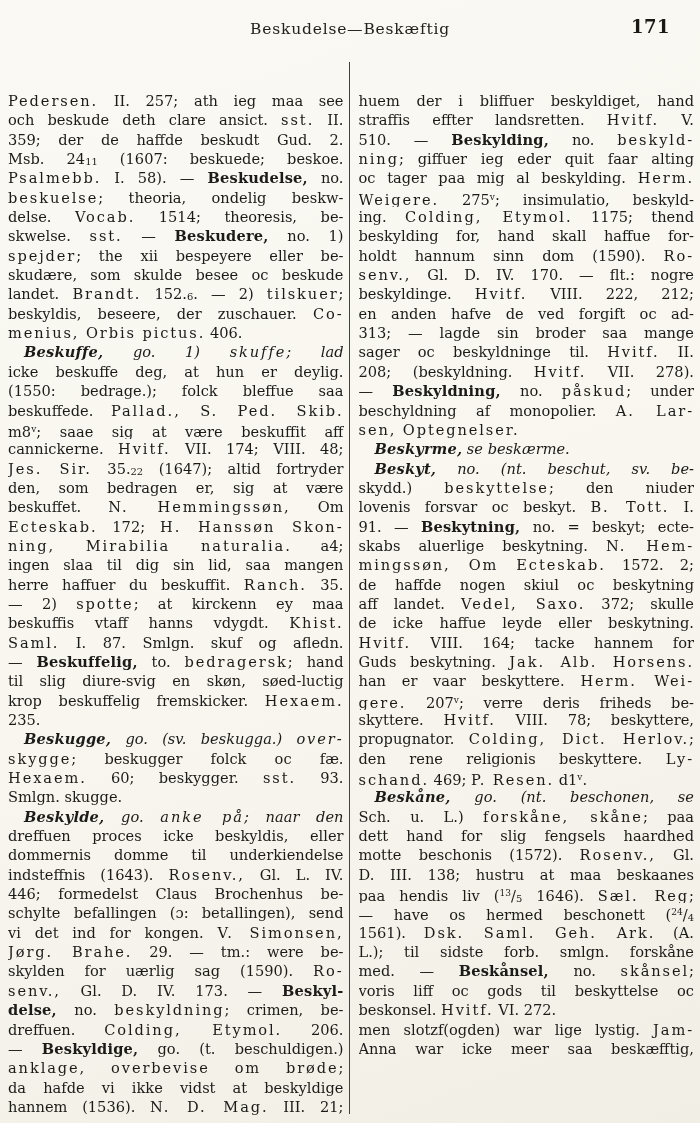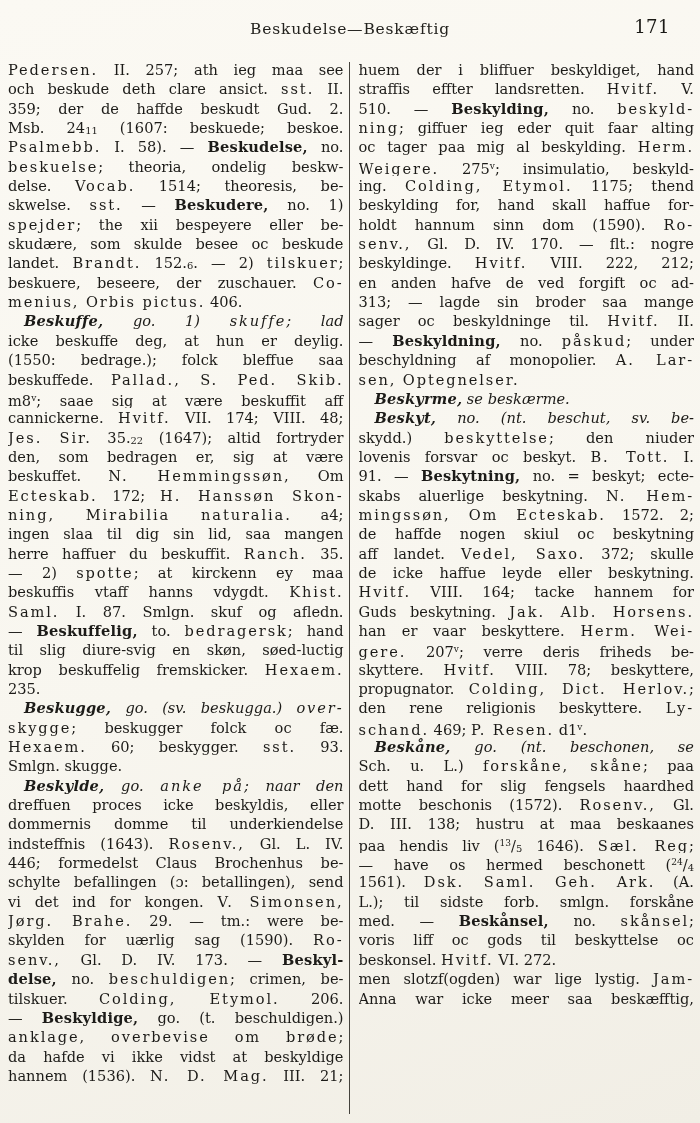"171" .page-number { font-weight: normal -> bold }
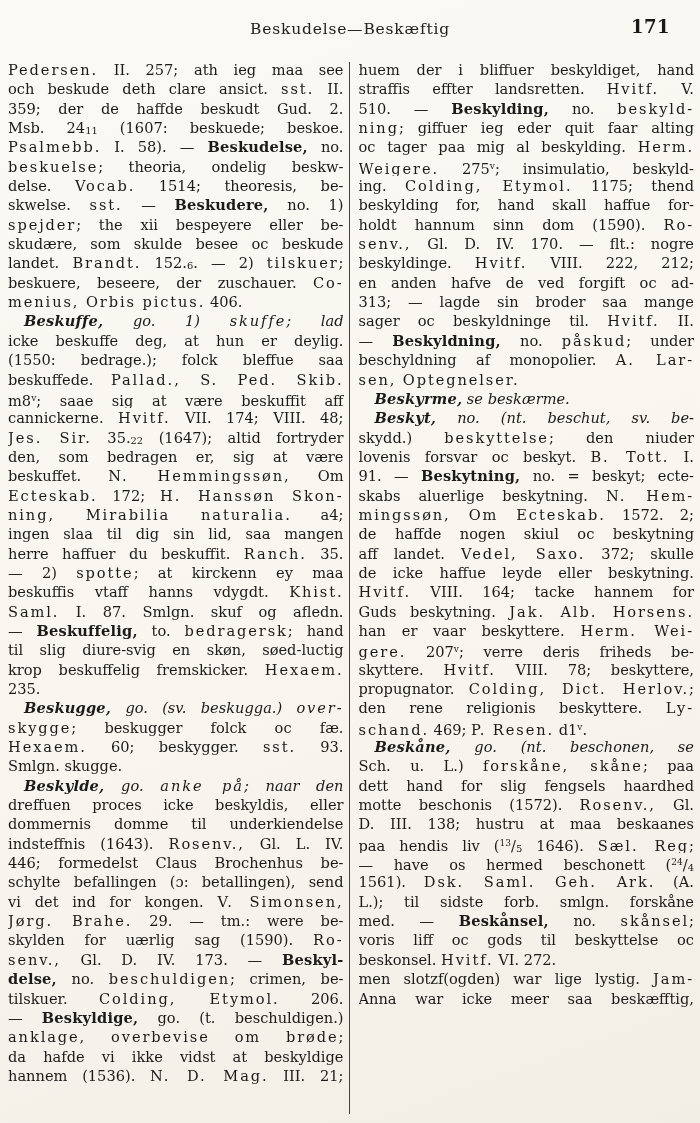"Pedersen. II. 257; ath ieg" .col { margin-top: none -> 31px }
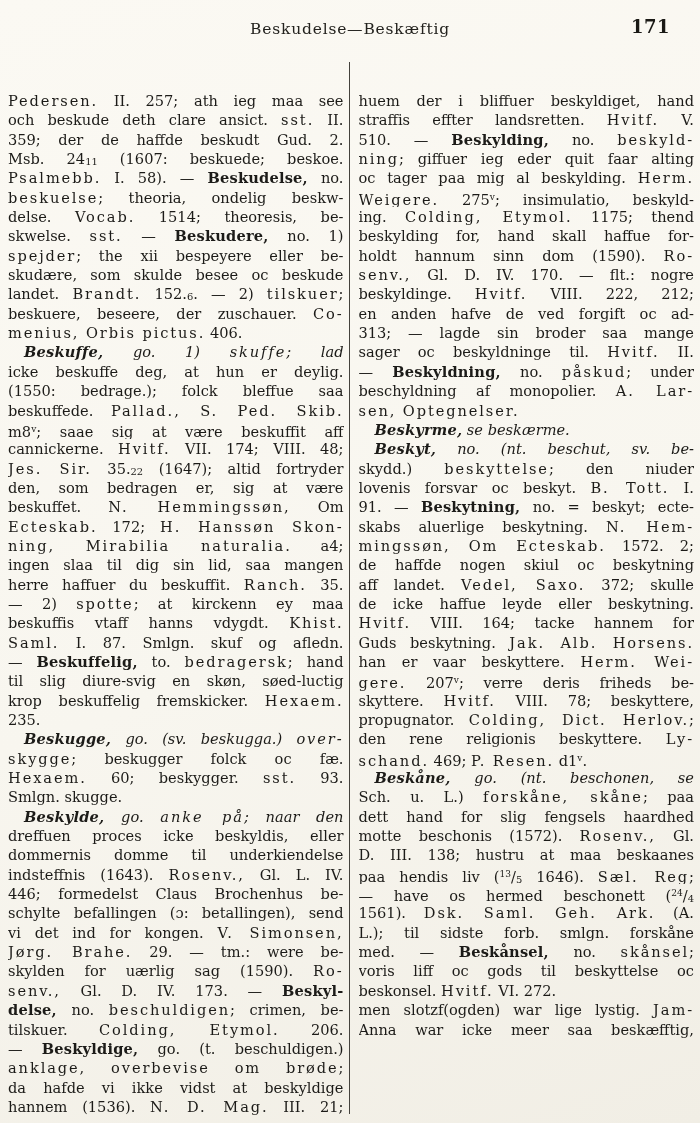"beskuere, beseere, der zuschauer." span.seg-n { text: beskuere -> beskyldis }
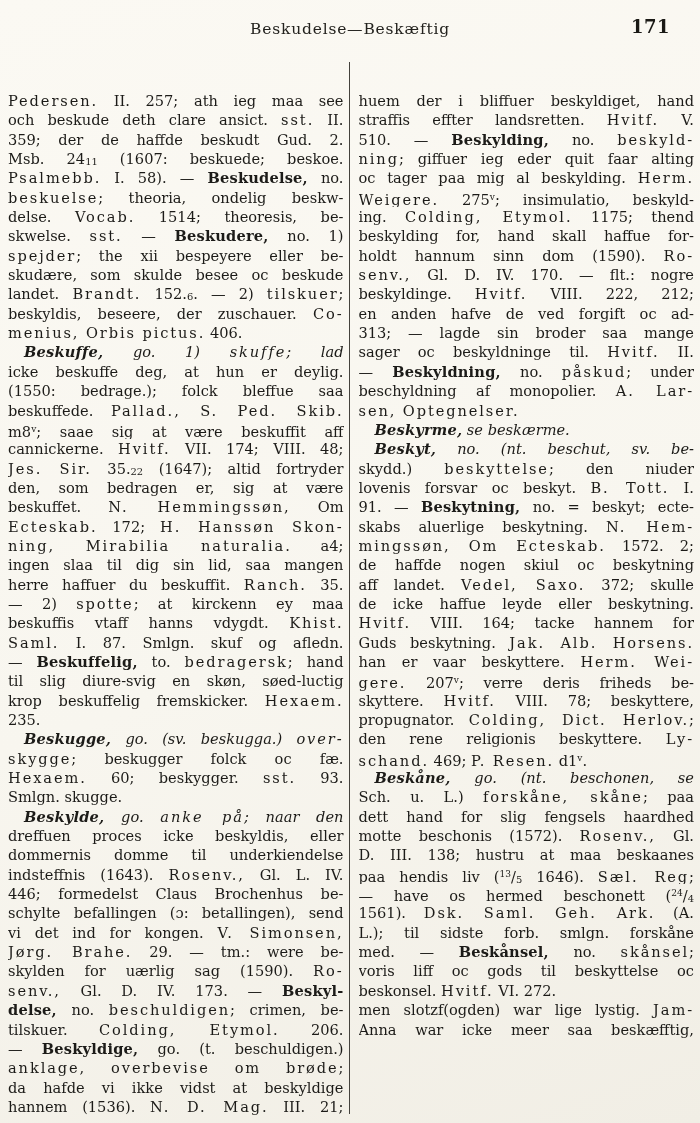"208; (beskyldning. Hvitf. VII. 278)." div.line { html: none -> <div><span>208; (beskyldning. </span><span>Hvitf.</span><span> VII. 278).</span></div> }
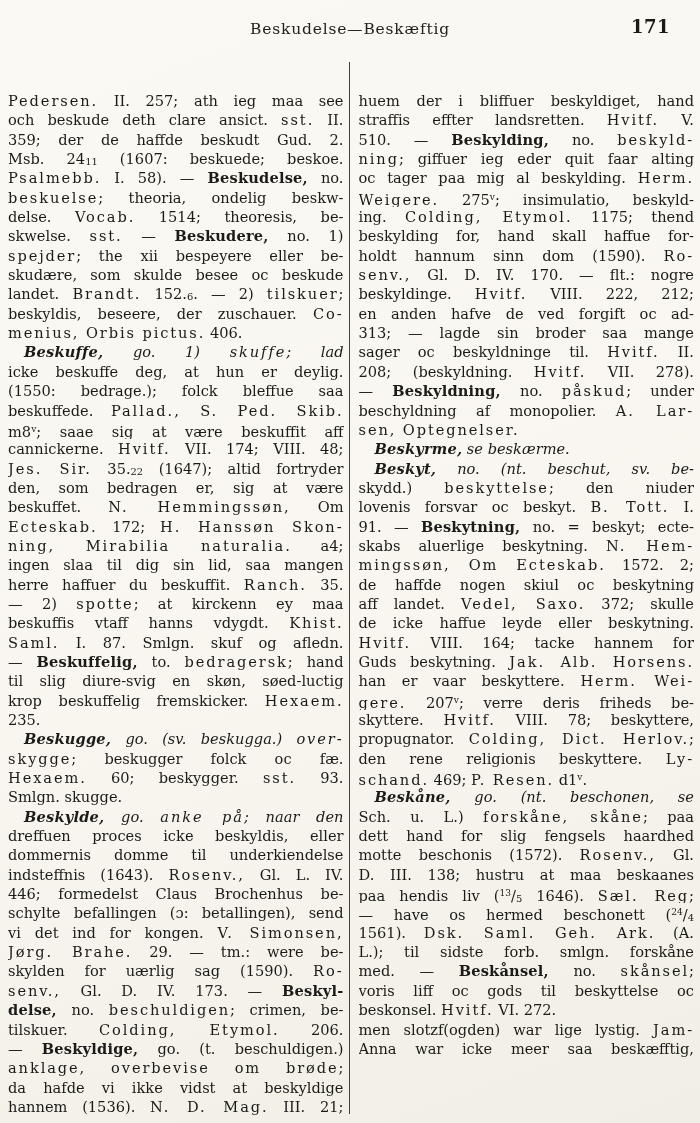"beschuldigen" span.seg-s { text: beschuldigen -> beskyldning }
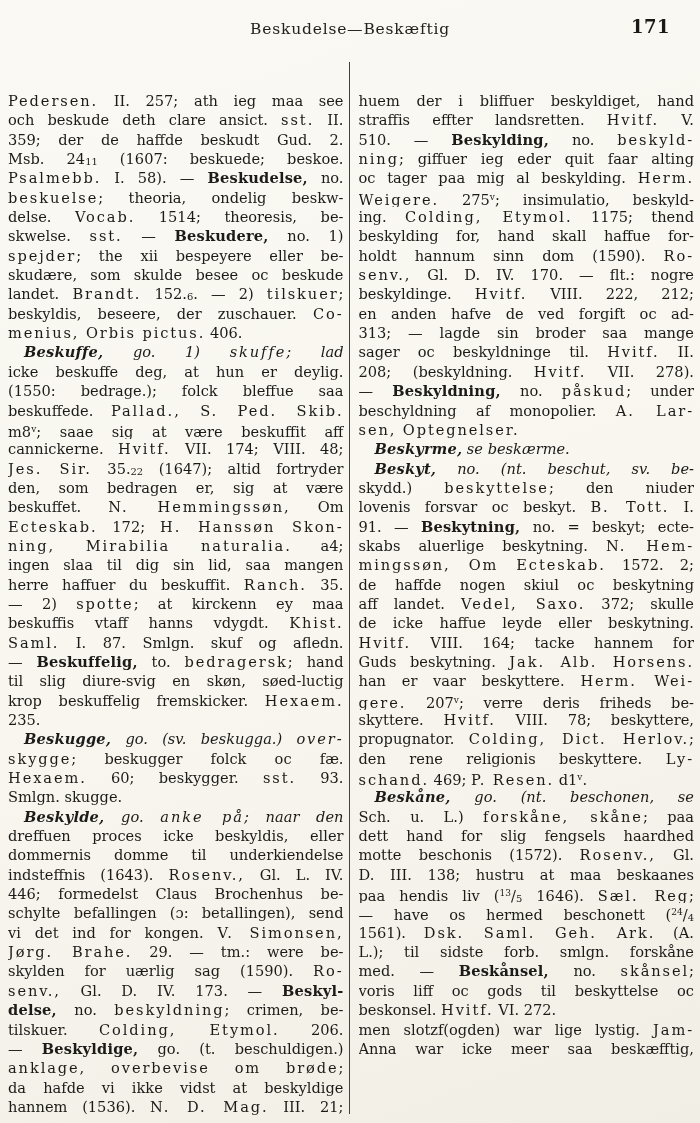"tilskuer." span.seg-n { text: tilskuer -> dreffuen }
